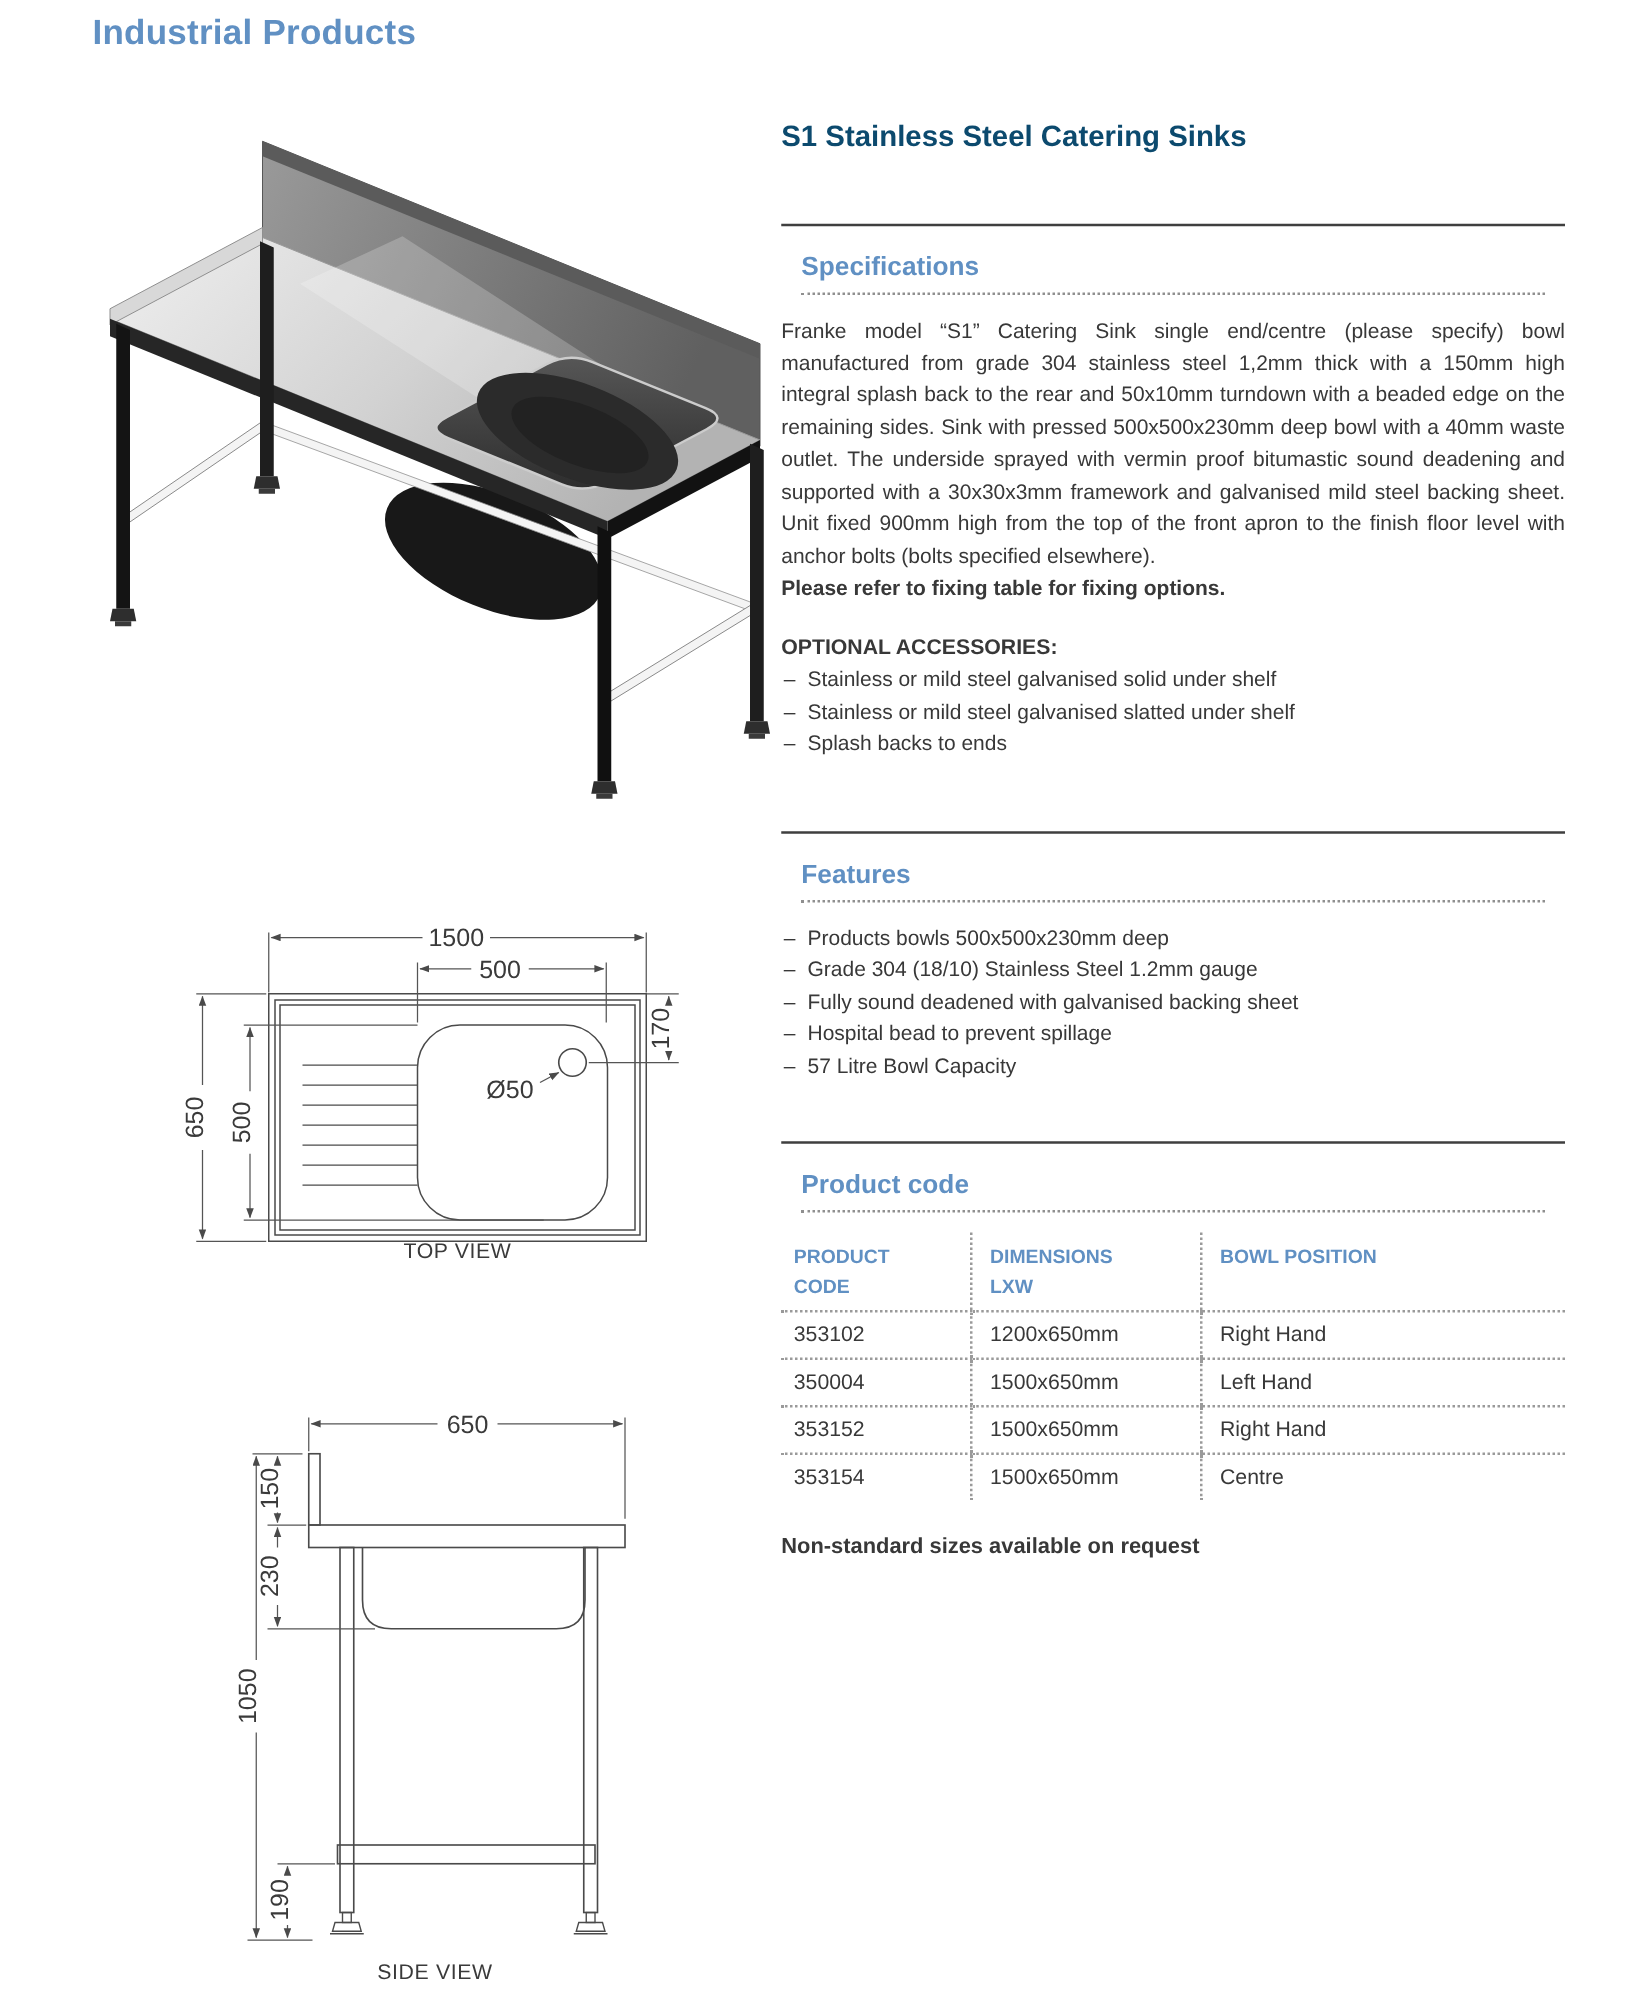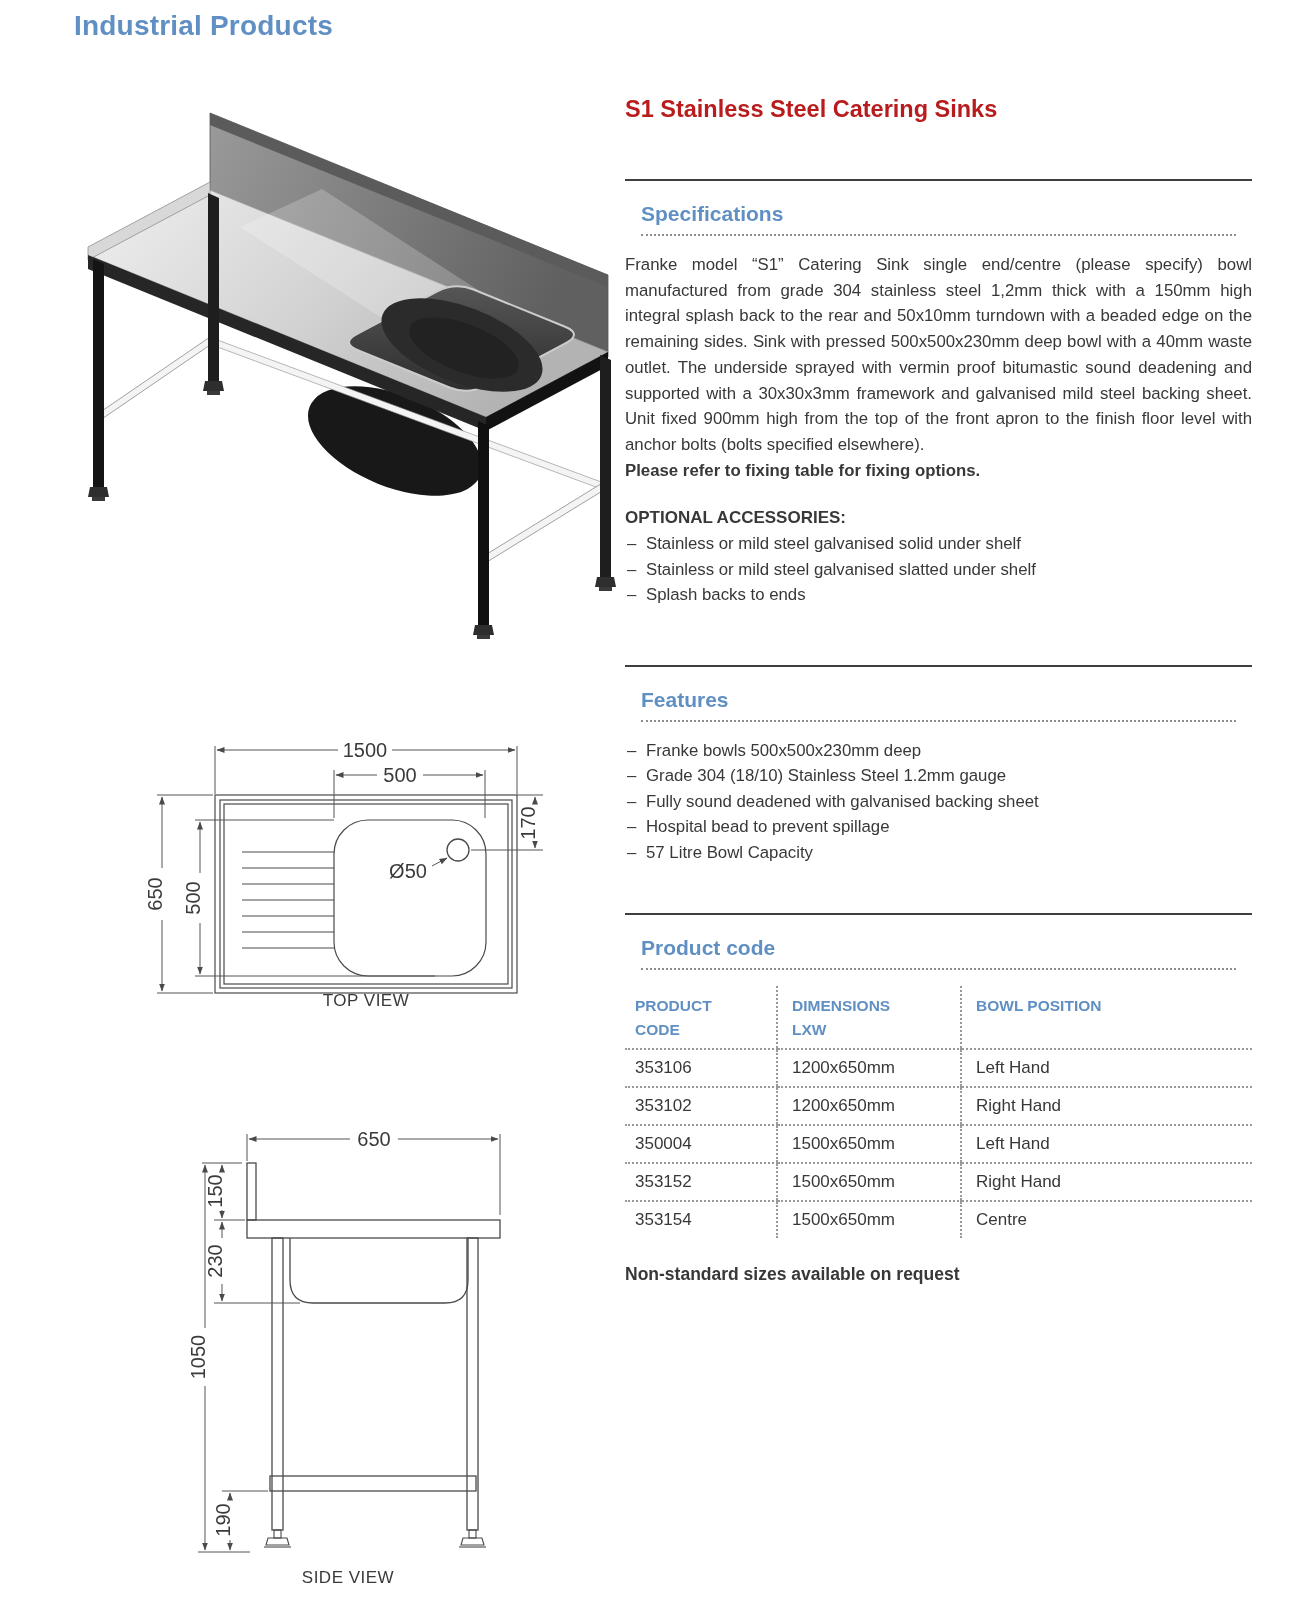"S1 Stainless Steel Catering Sinks" .product-title { color: #b91c1c -> #0c4a6e }
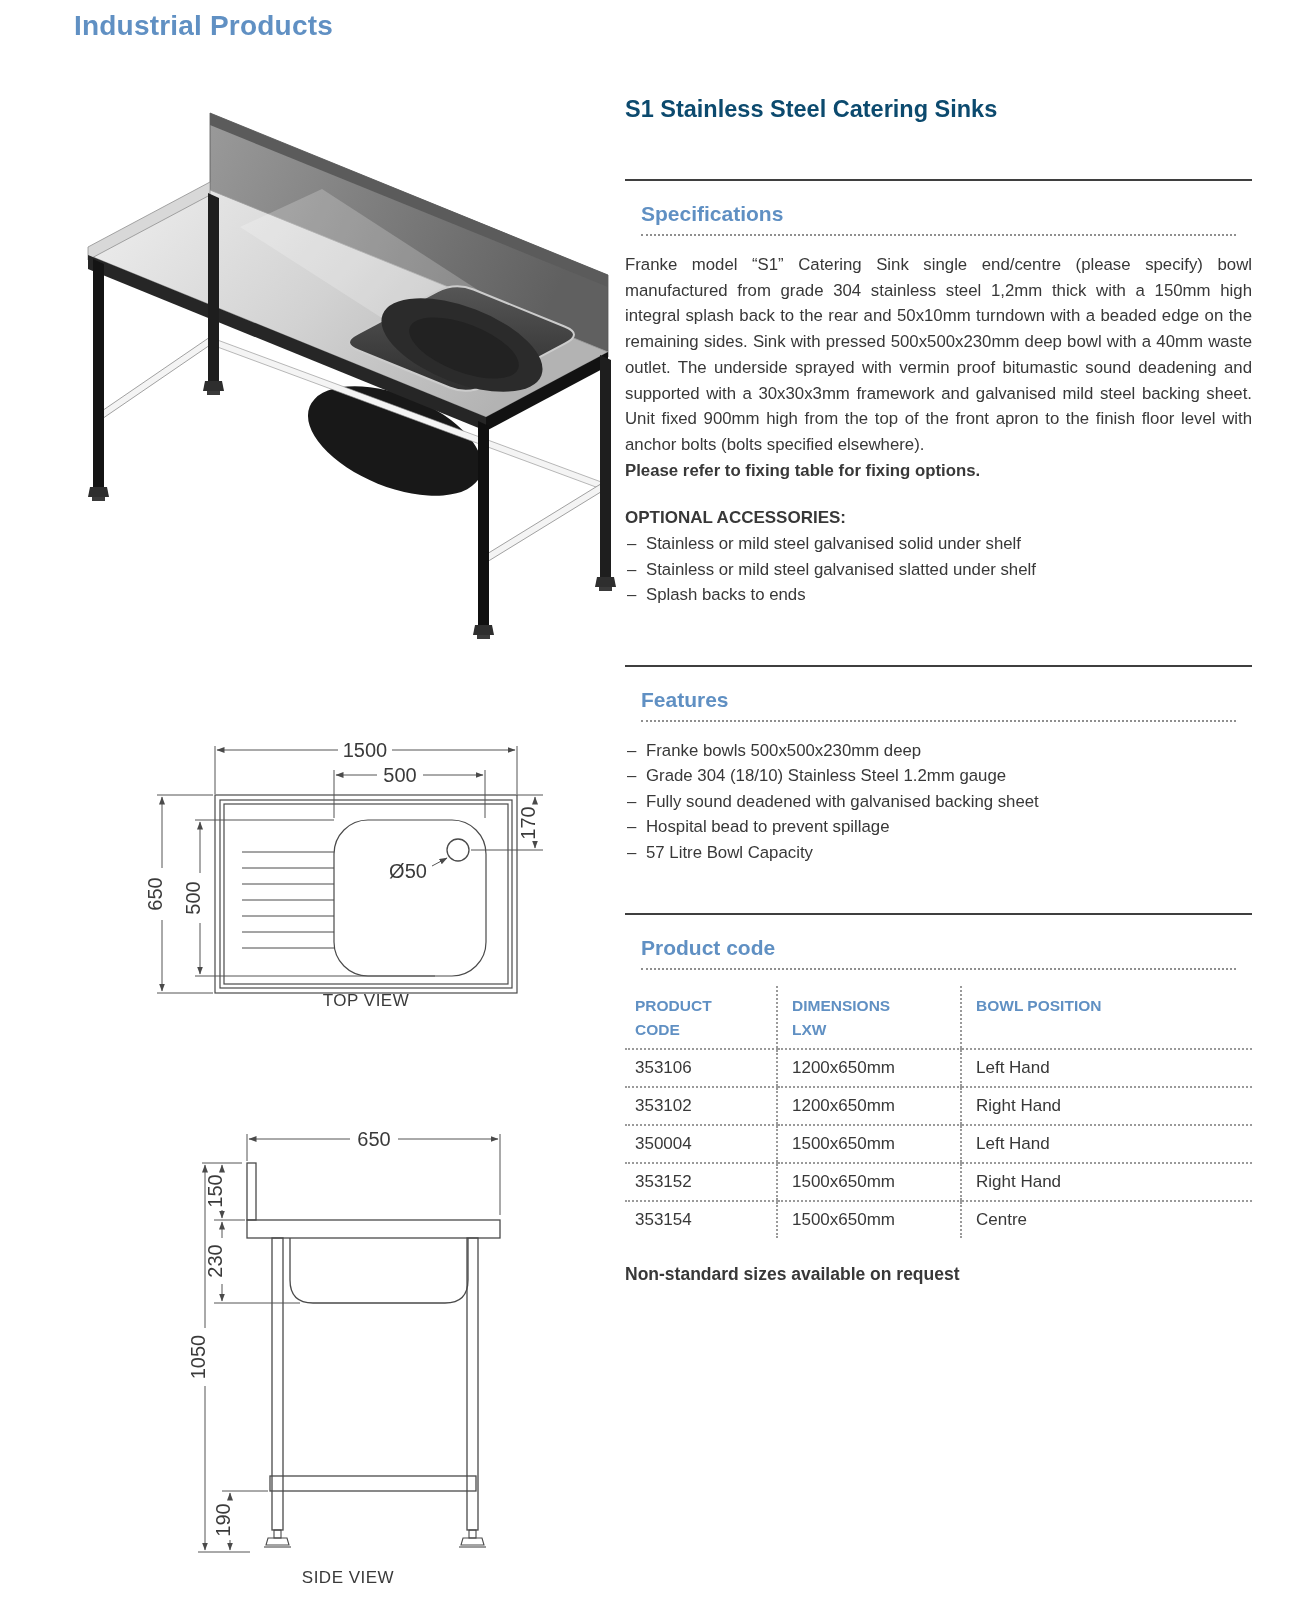"Franke bowls 500x500x230mm deep" span { text: Franke -> Products }
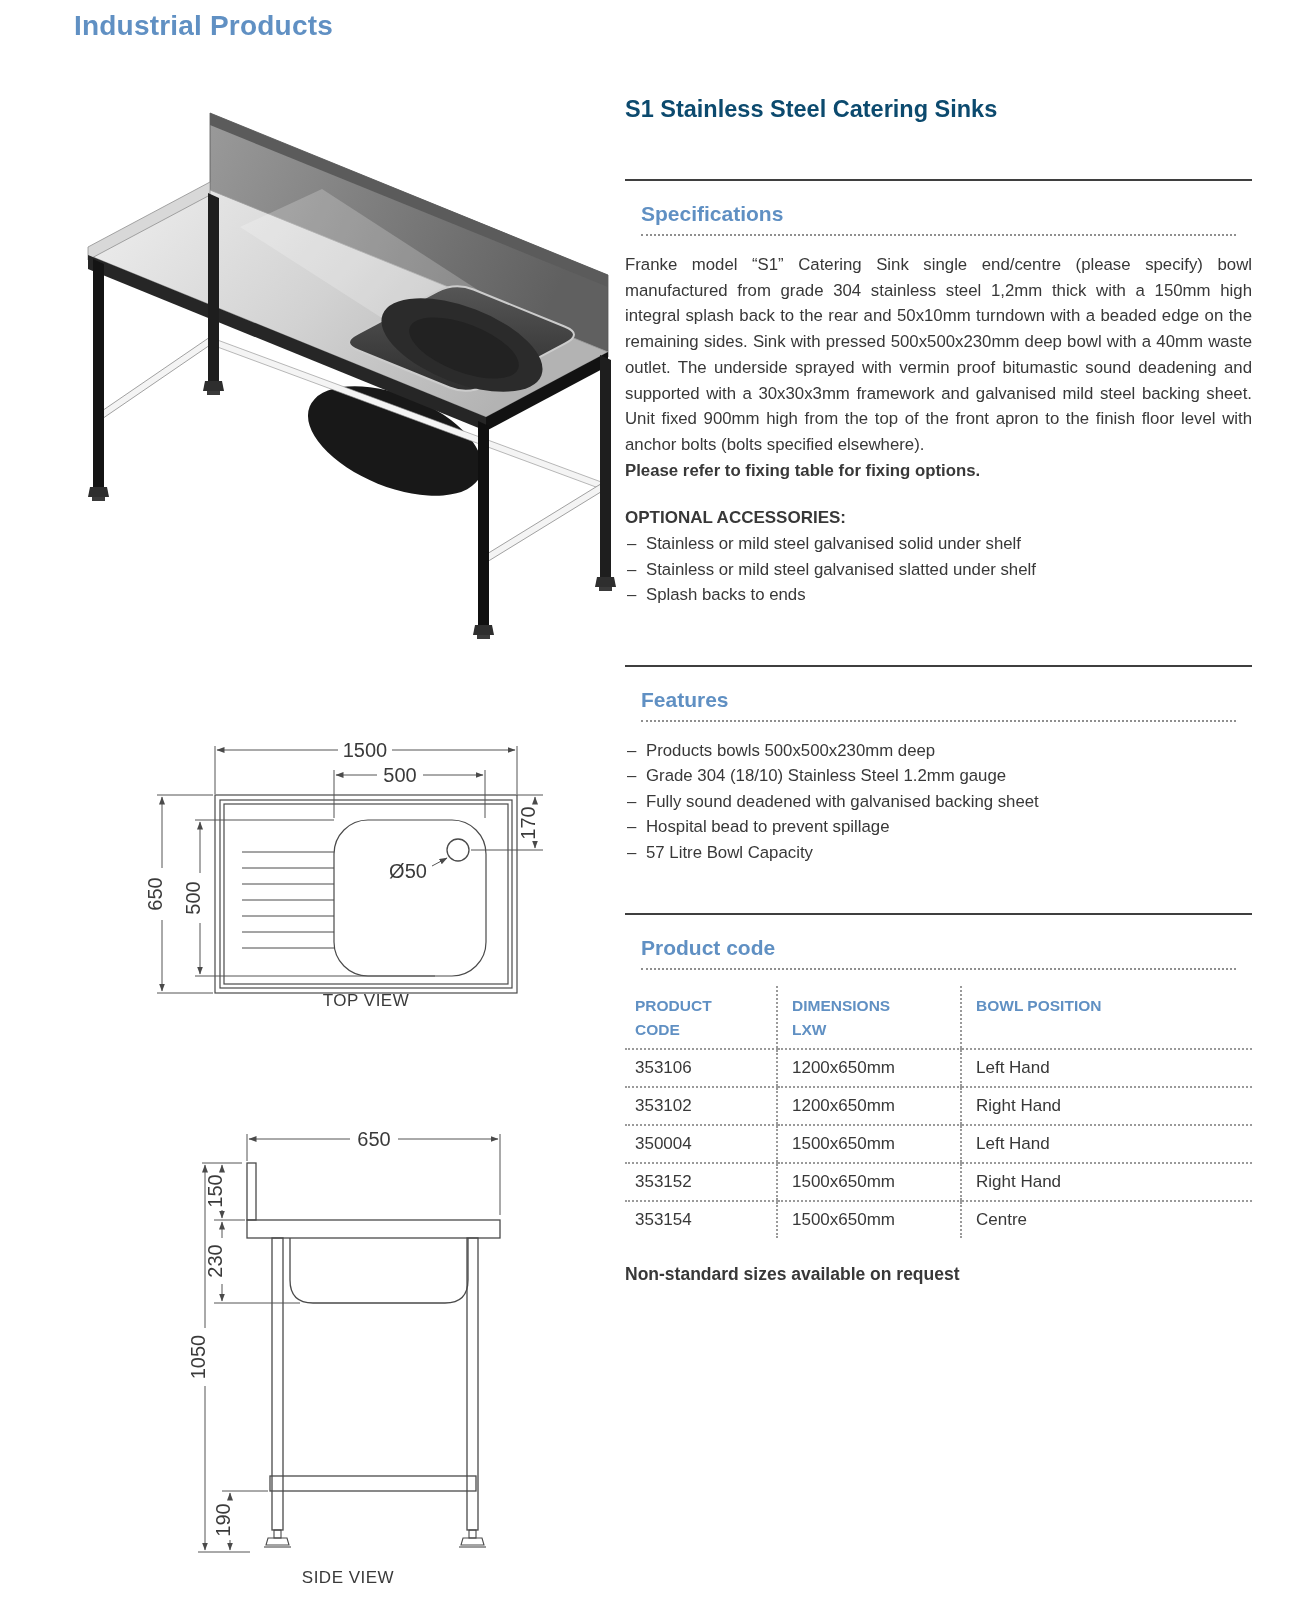"353106" tr { html: <tr> <td>353106</td> <td>1200x650mm</td> <td>Left Hand</td> </tr> -> none }
